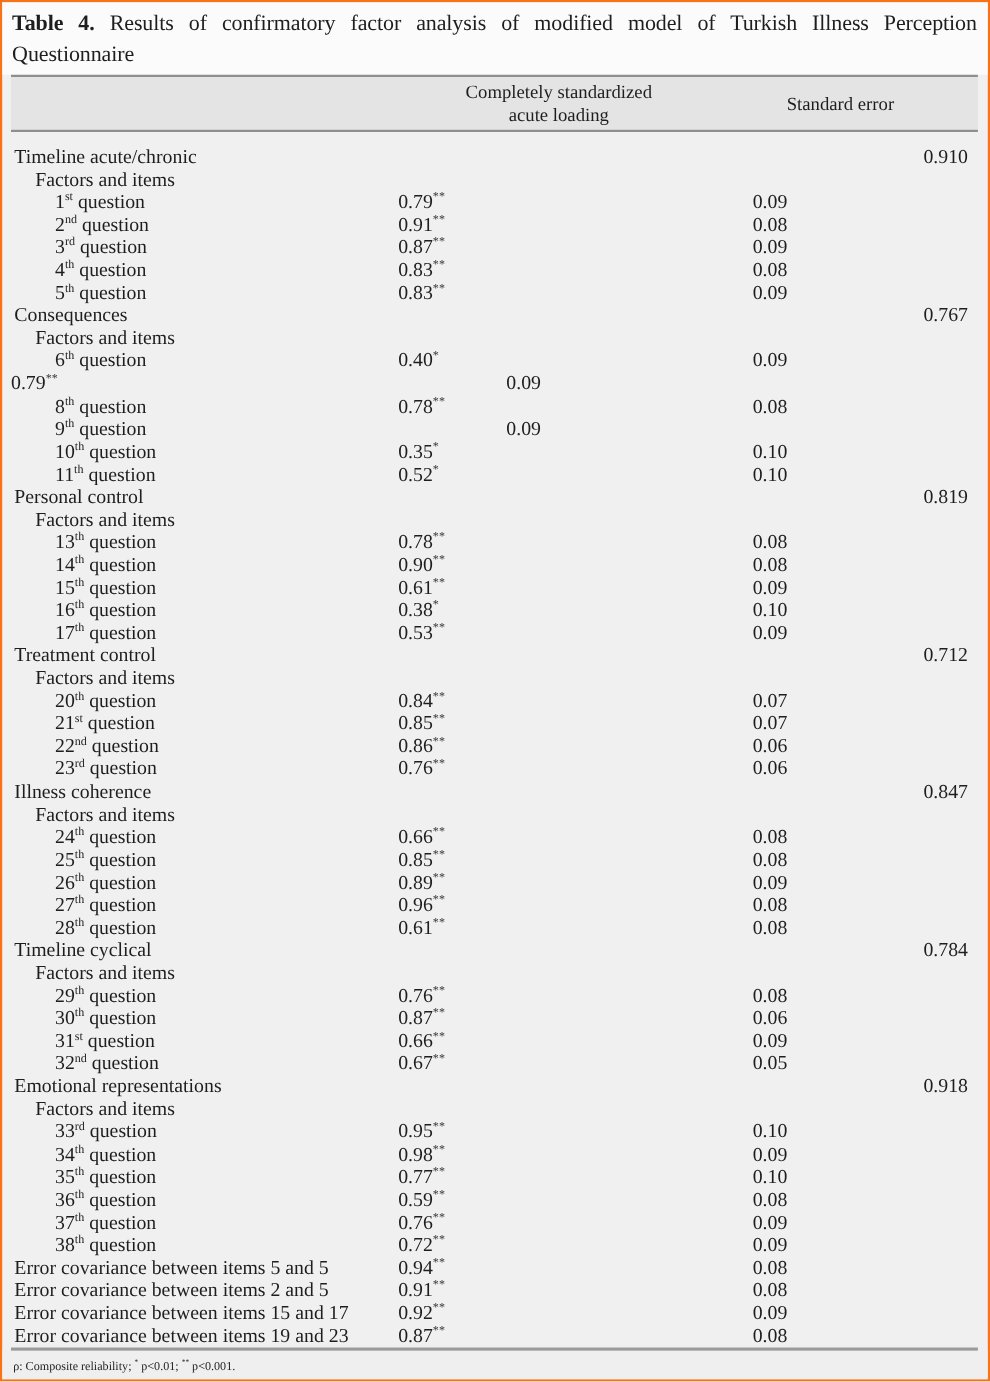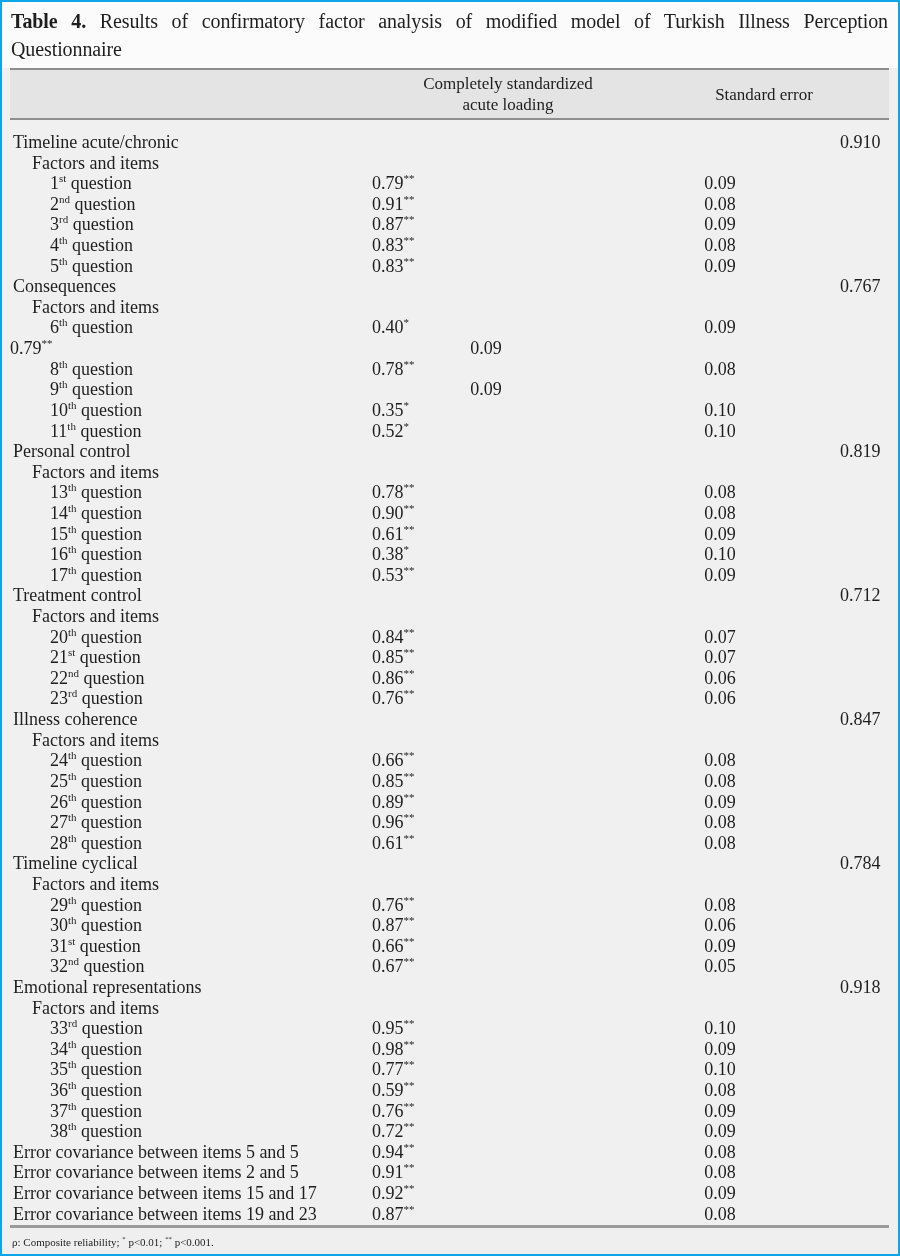"Table 4. Results of confirmatory" .page { border: 2px solid #0ea5e9 -> 2px solid #f97316 }
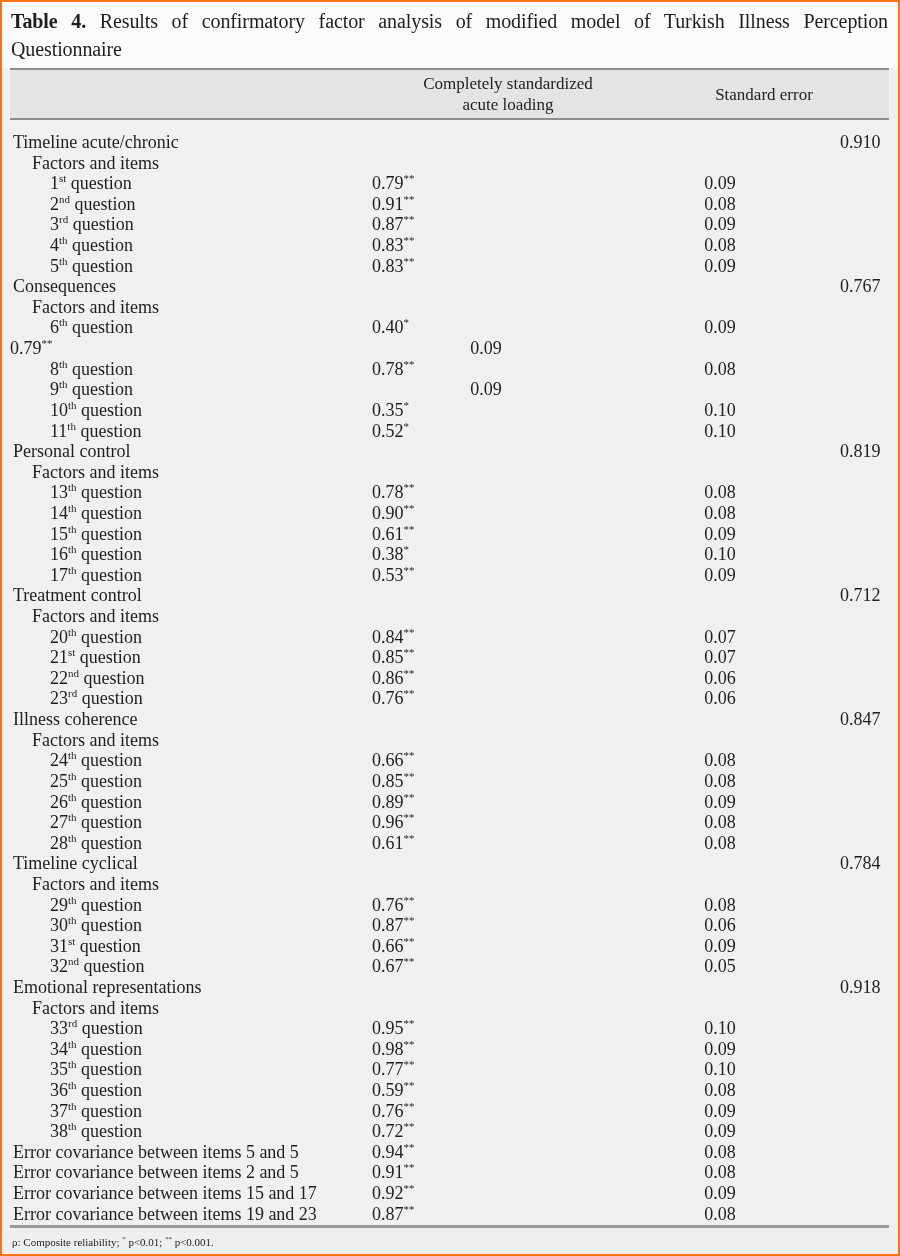"Timeline acute/chronic" .row { gap: 10px -> none }
